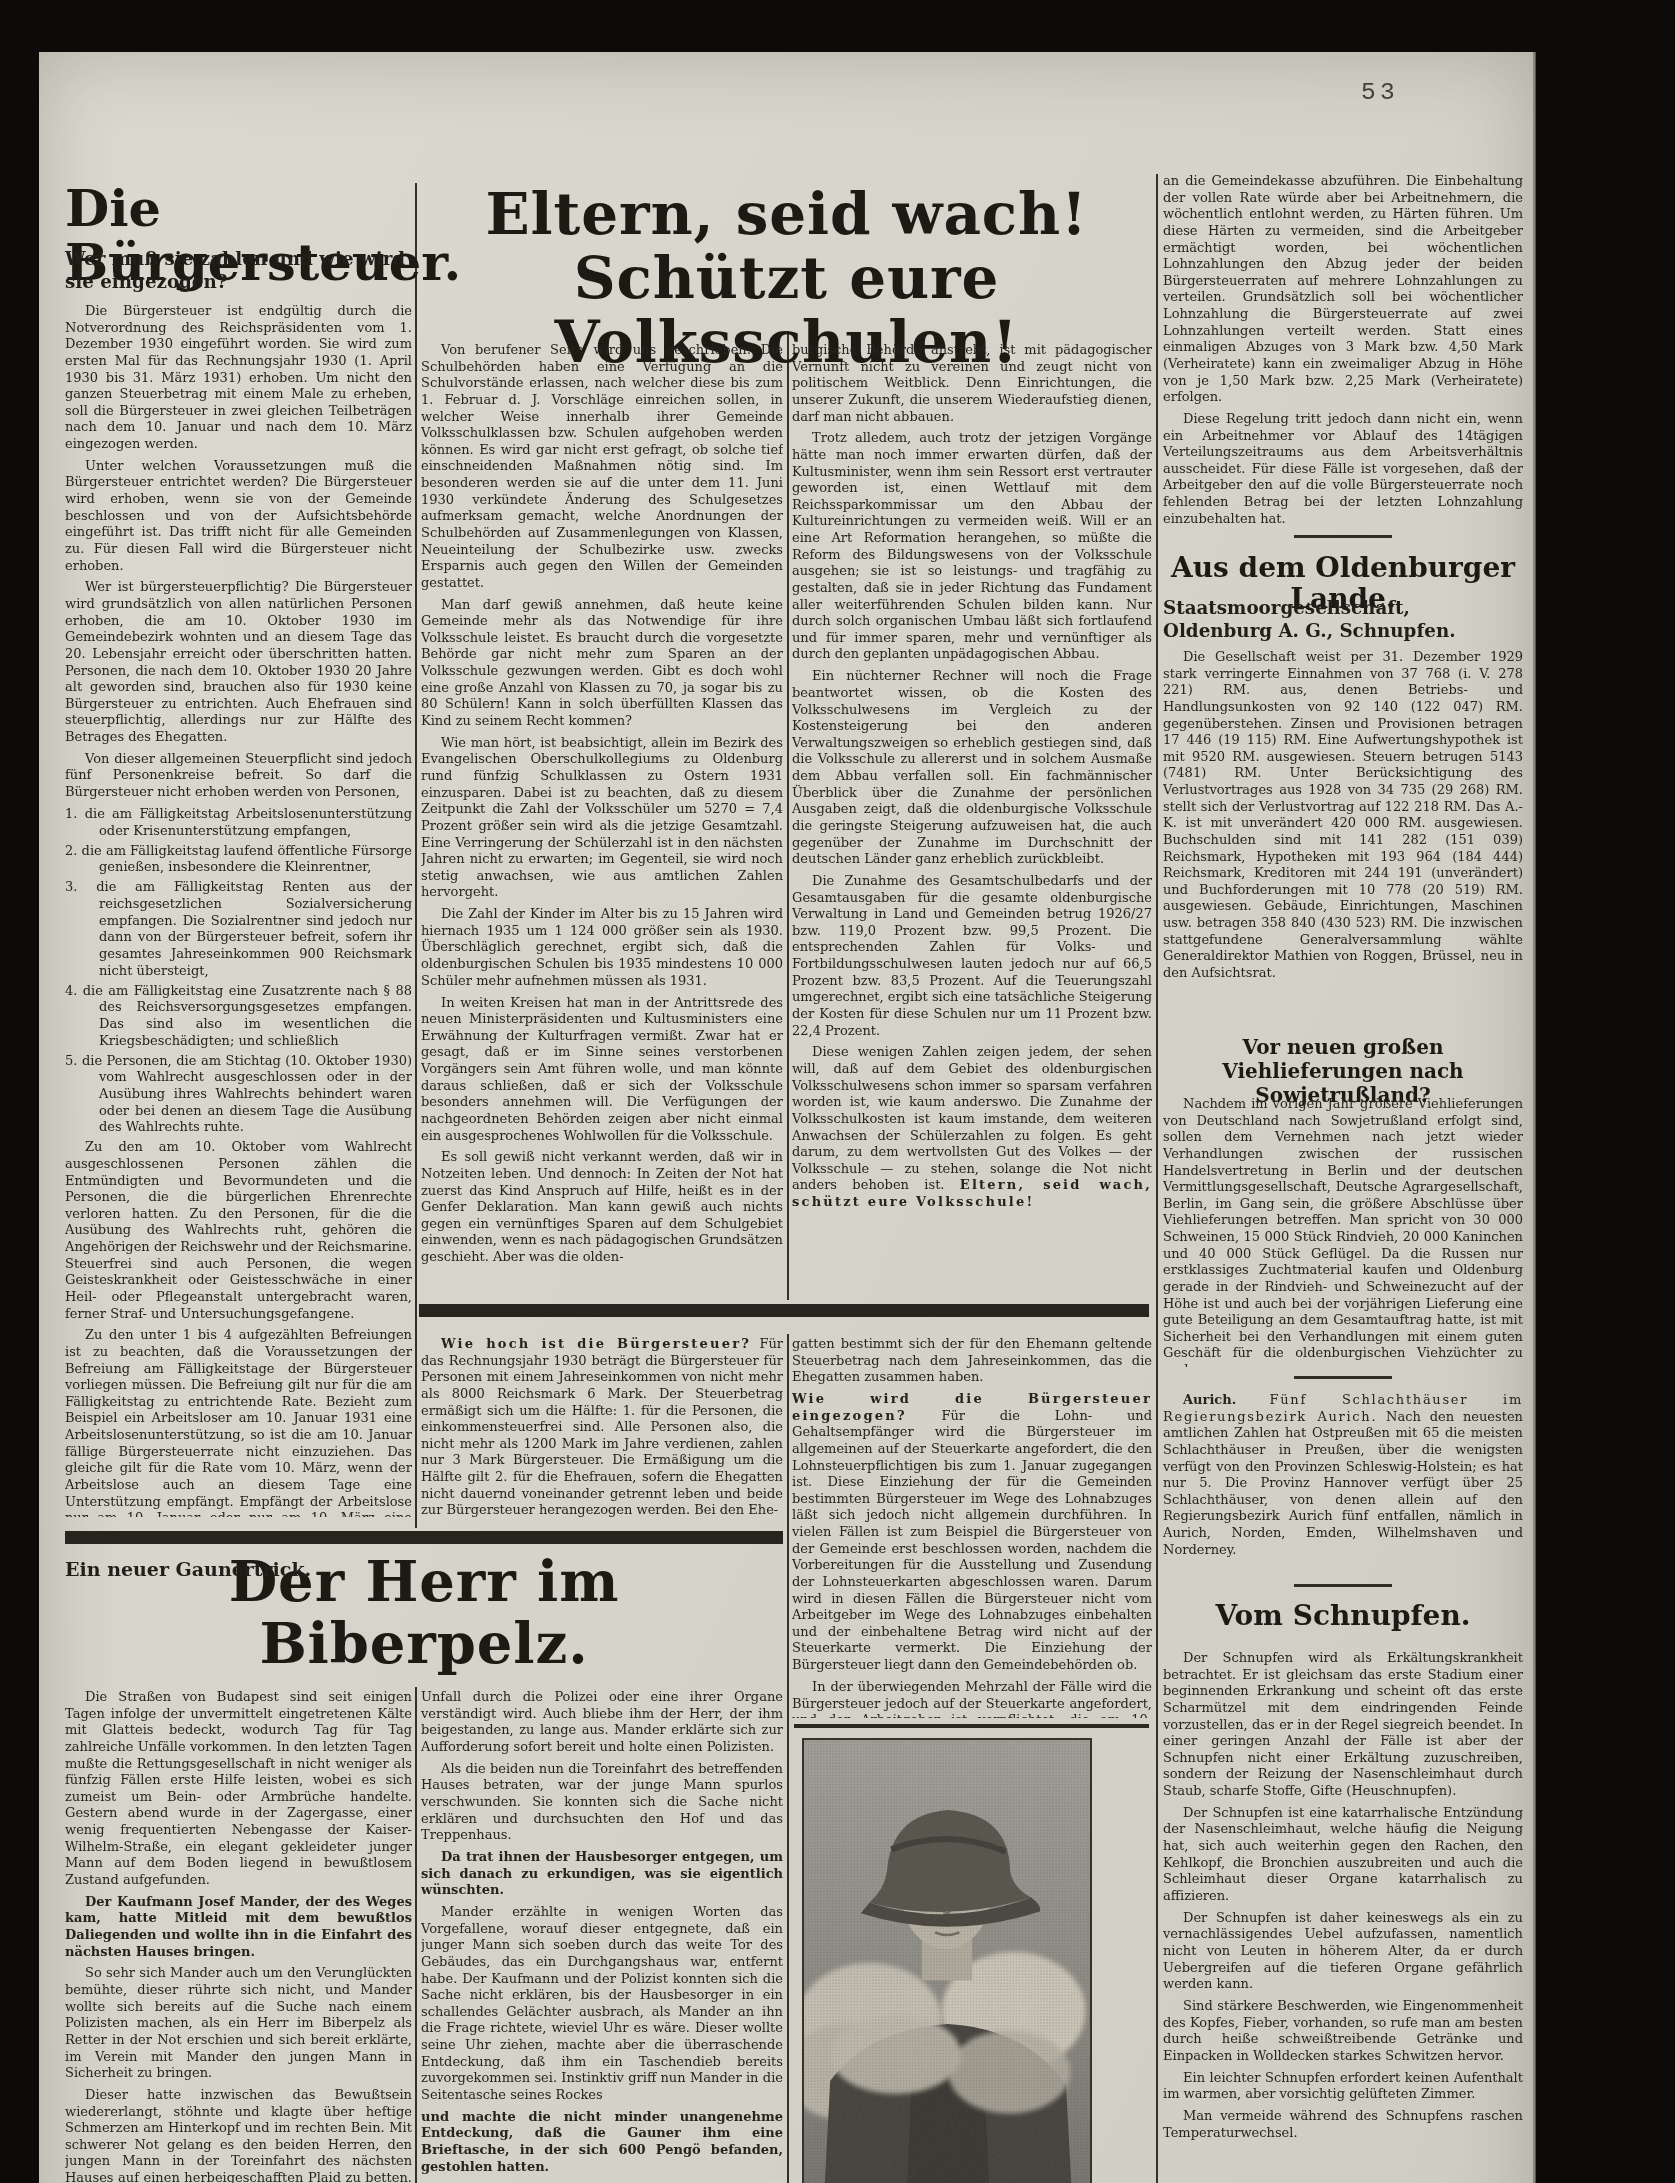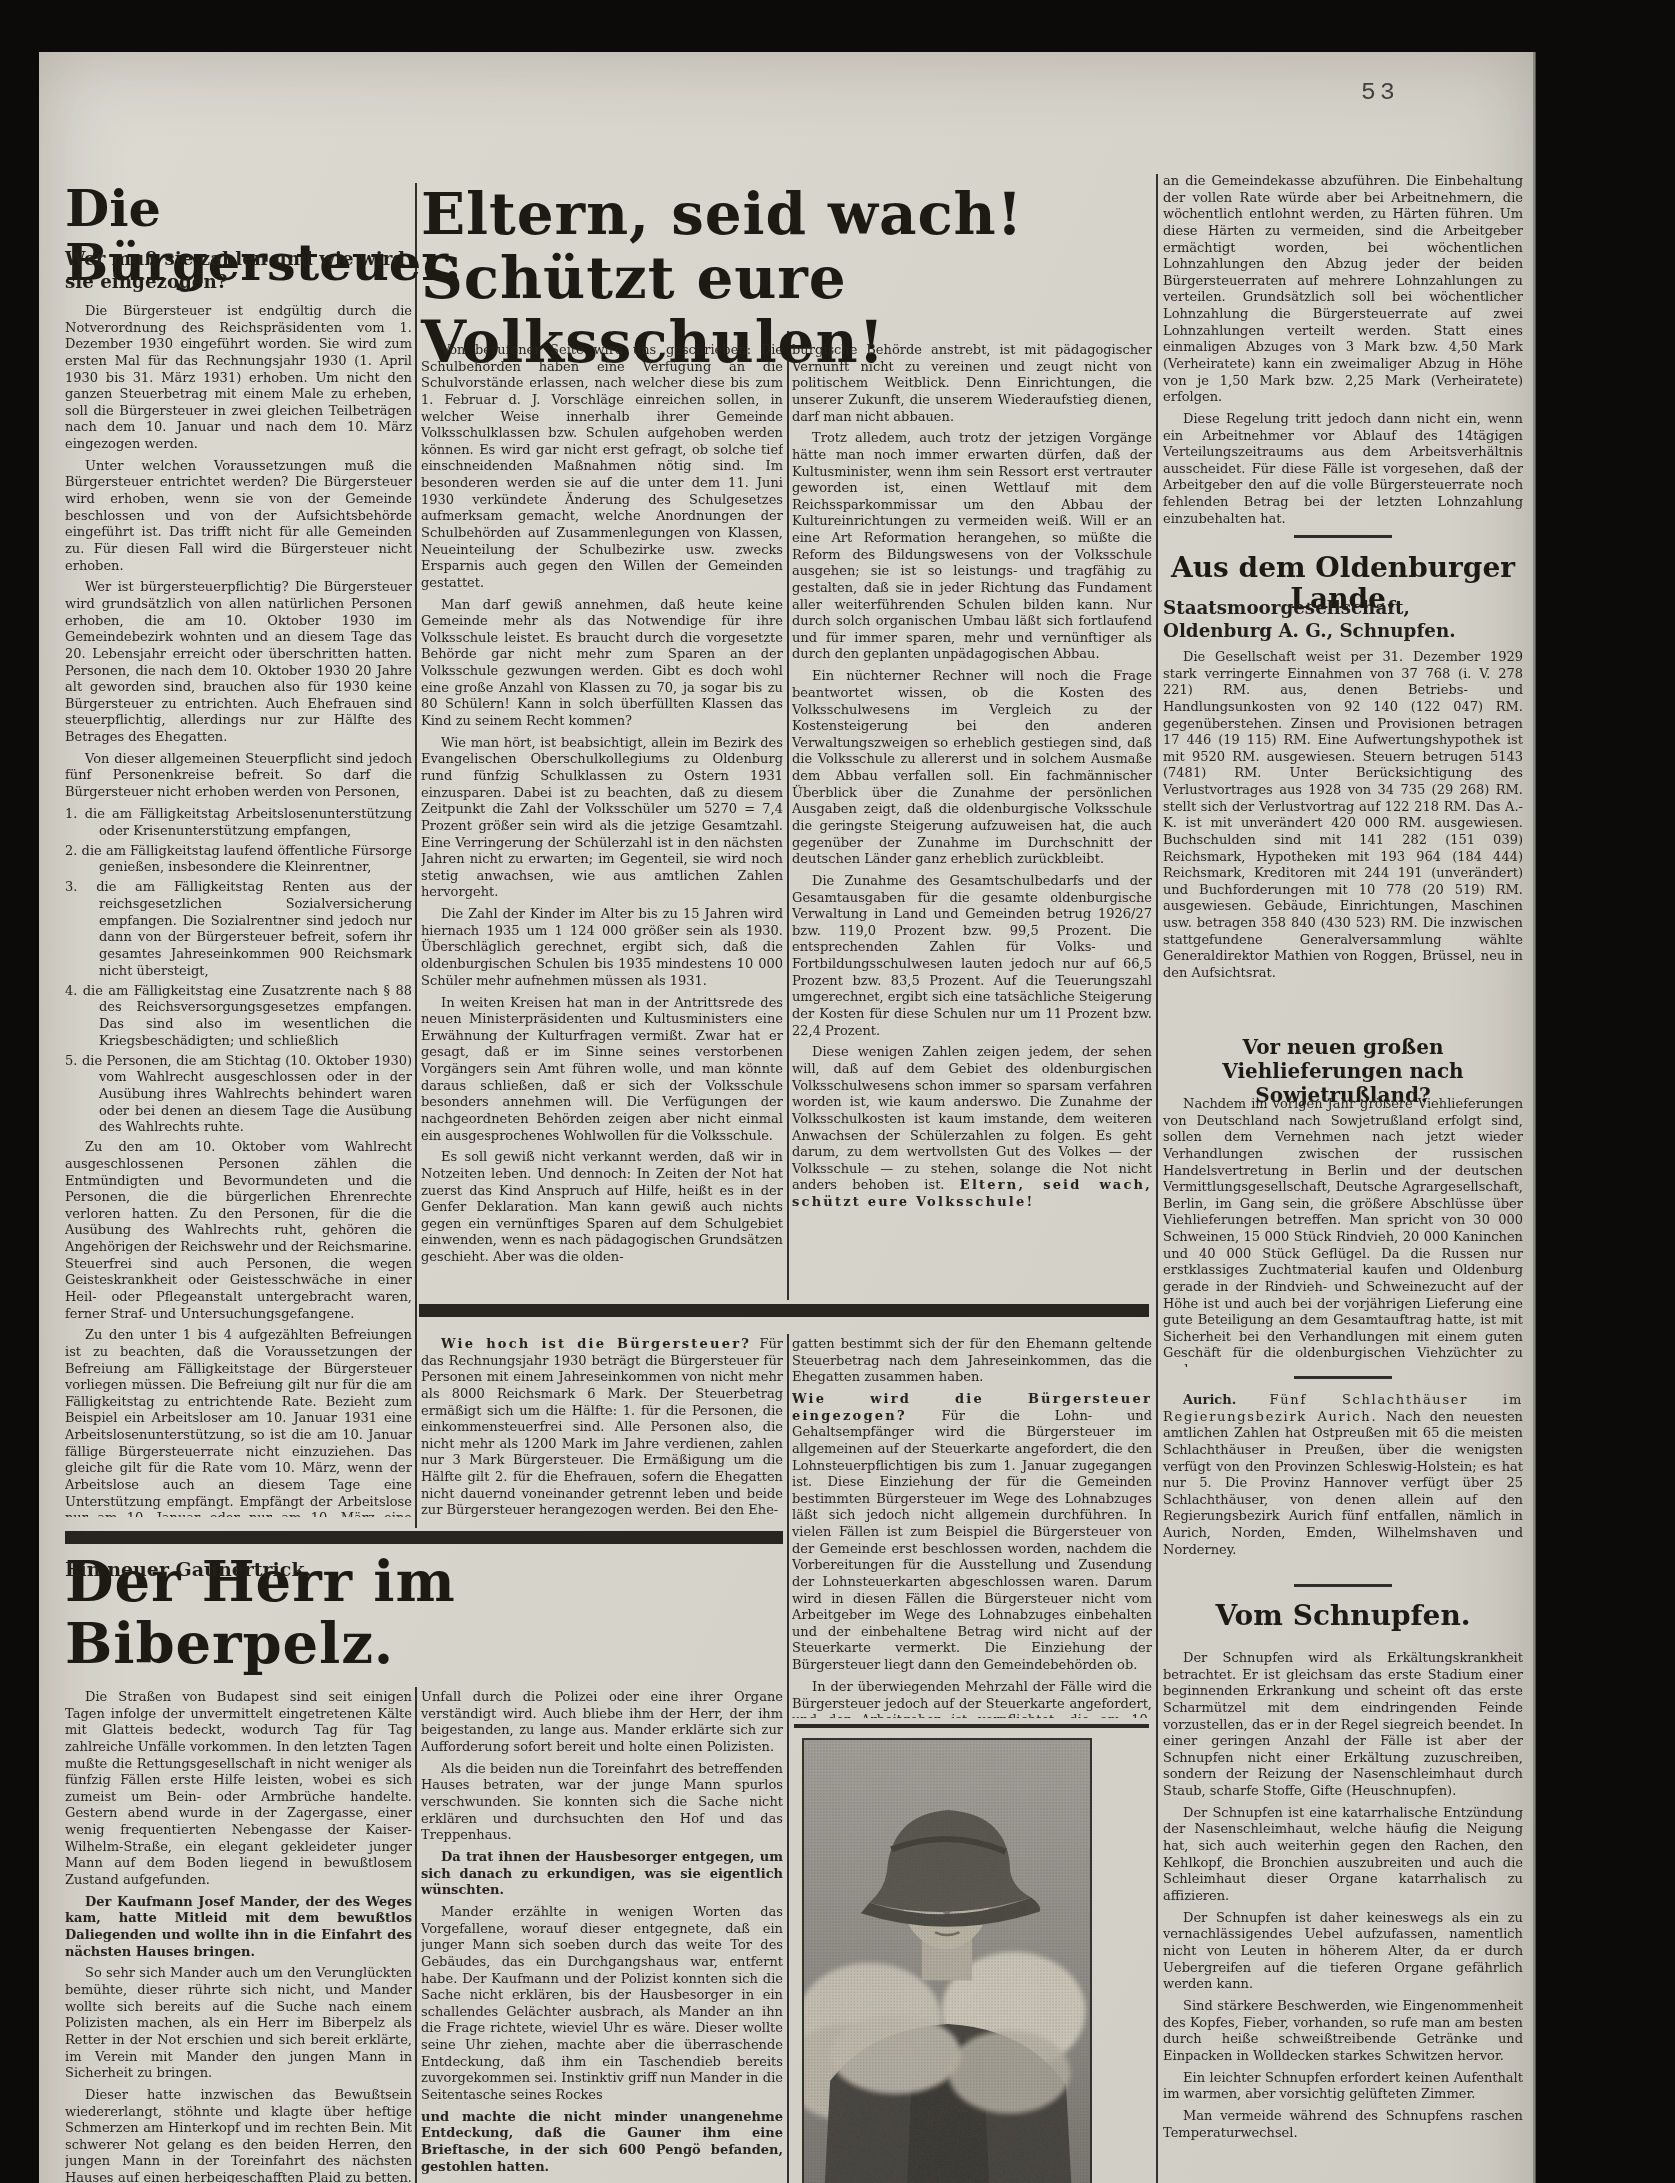"Eltern, seid wach!" .head-xl { text-align: left -> center }
